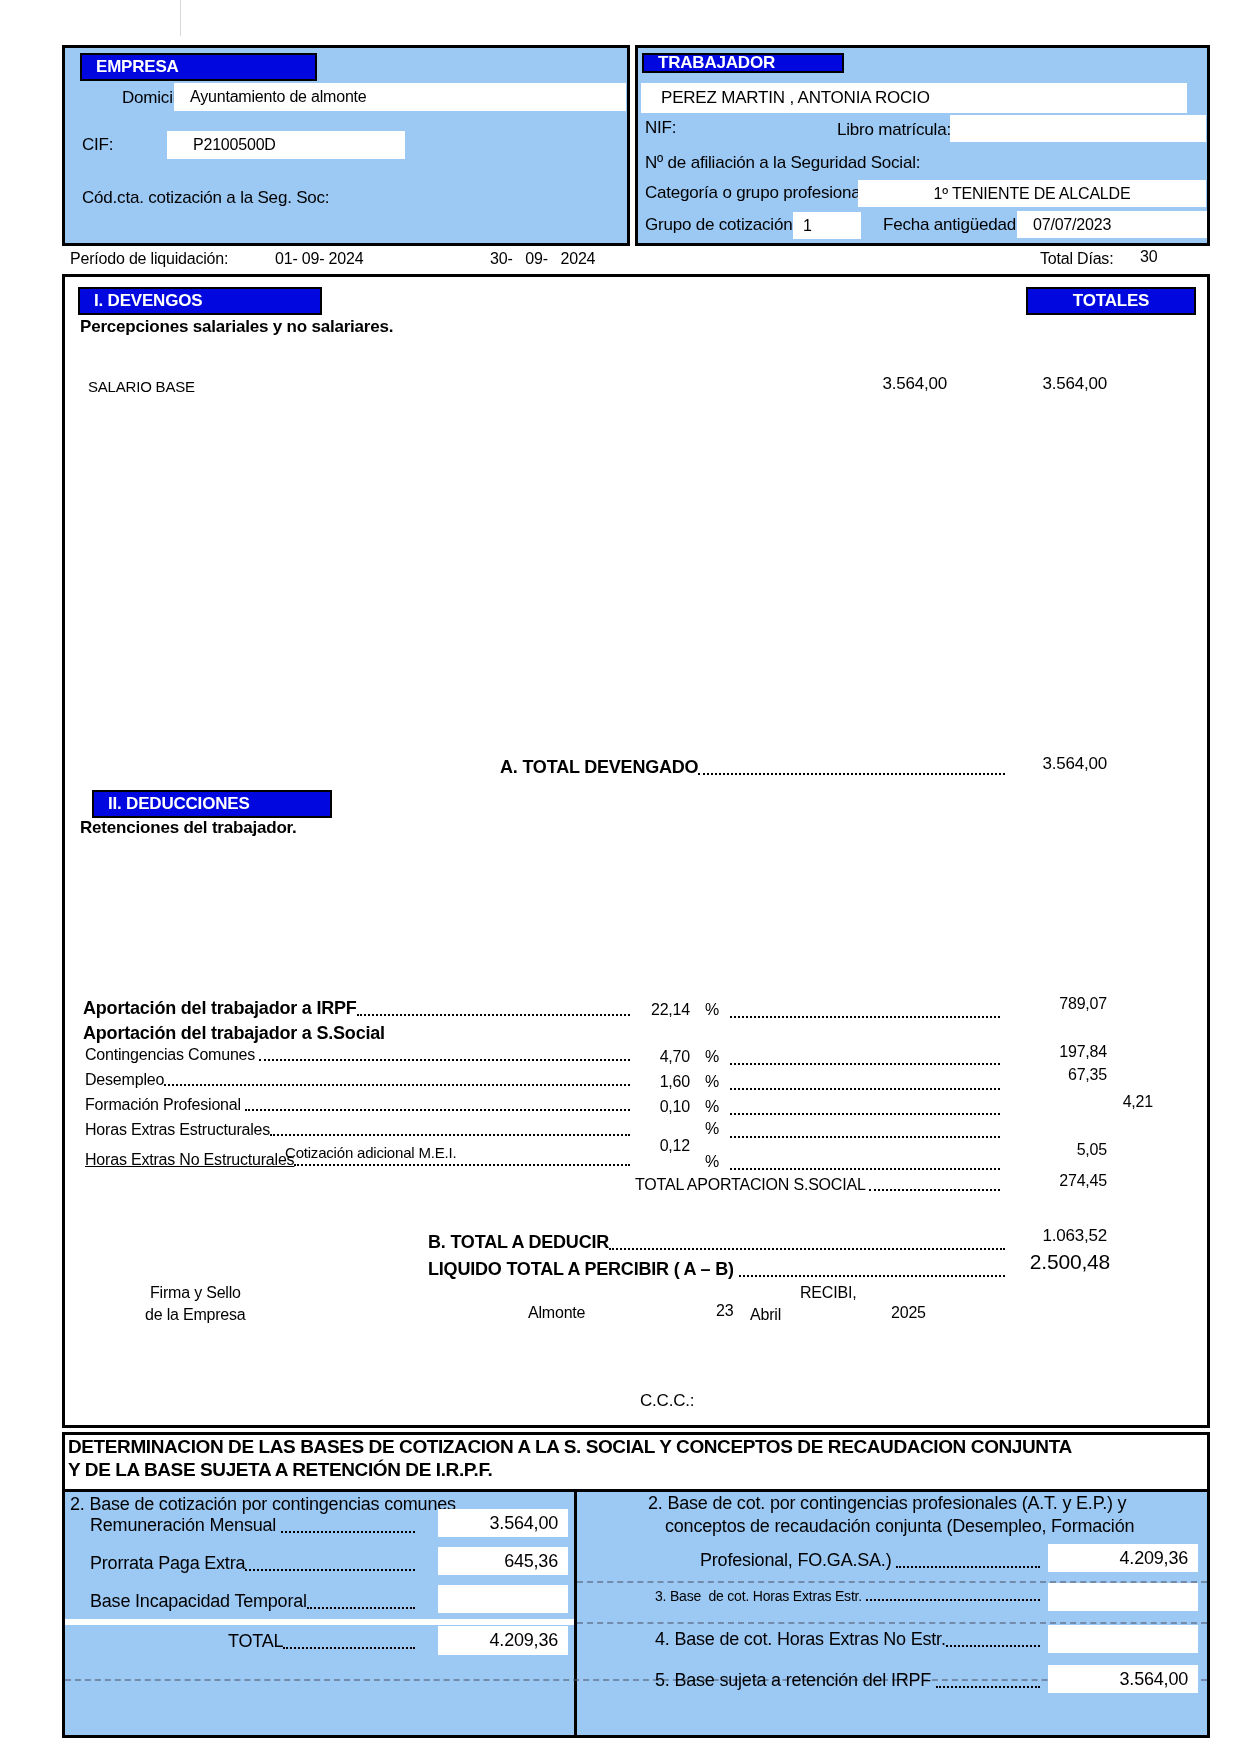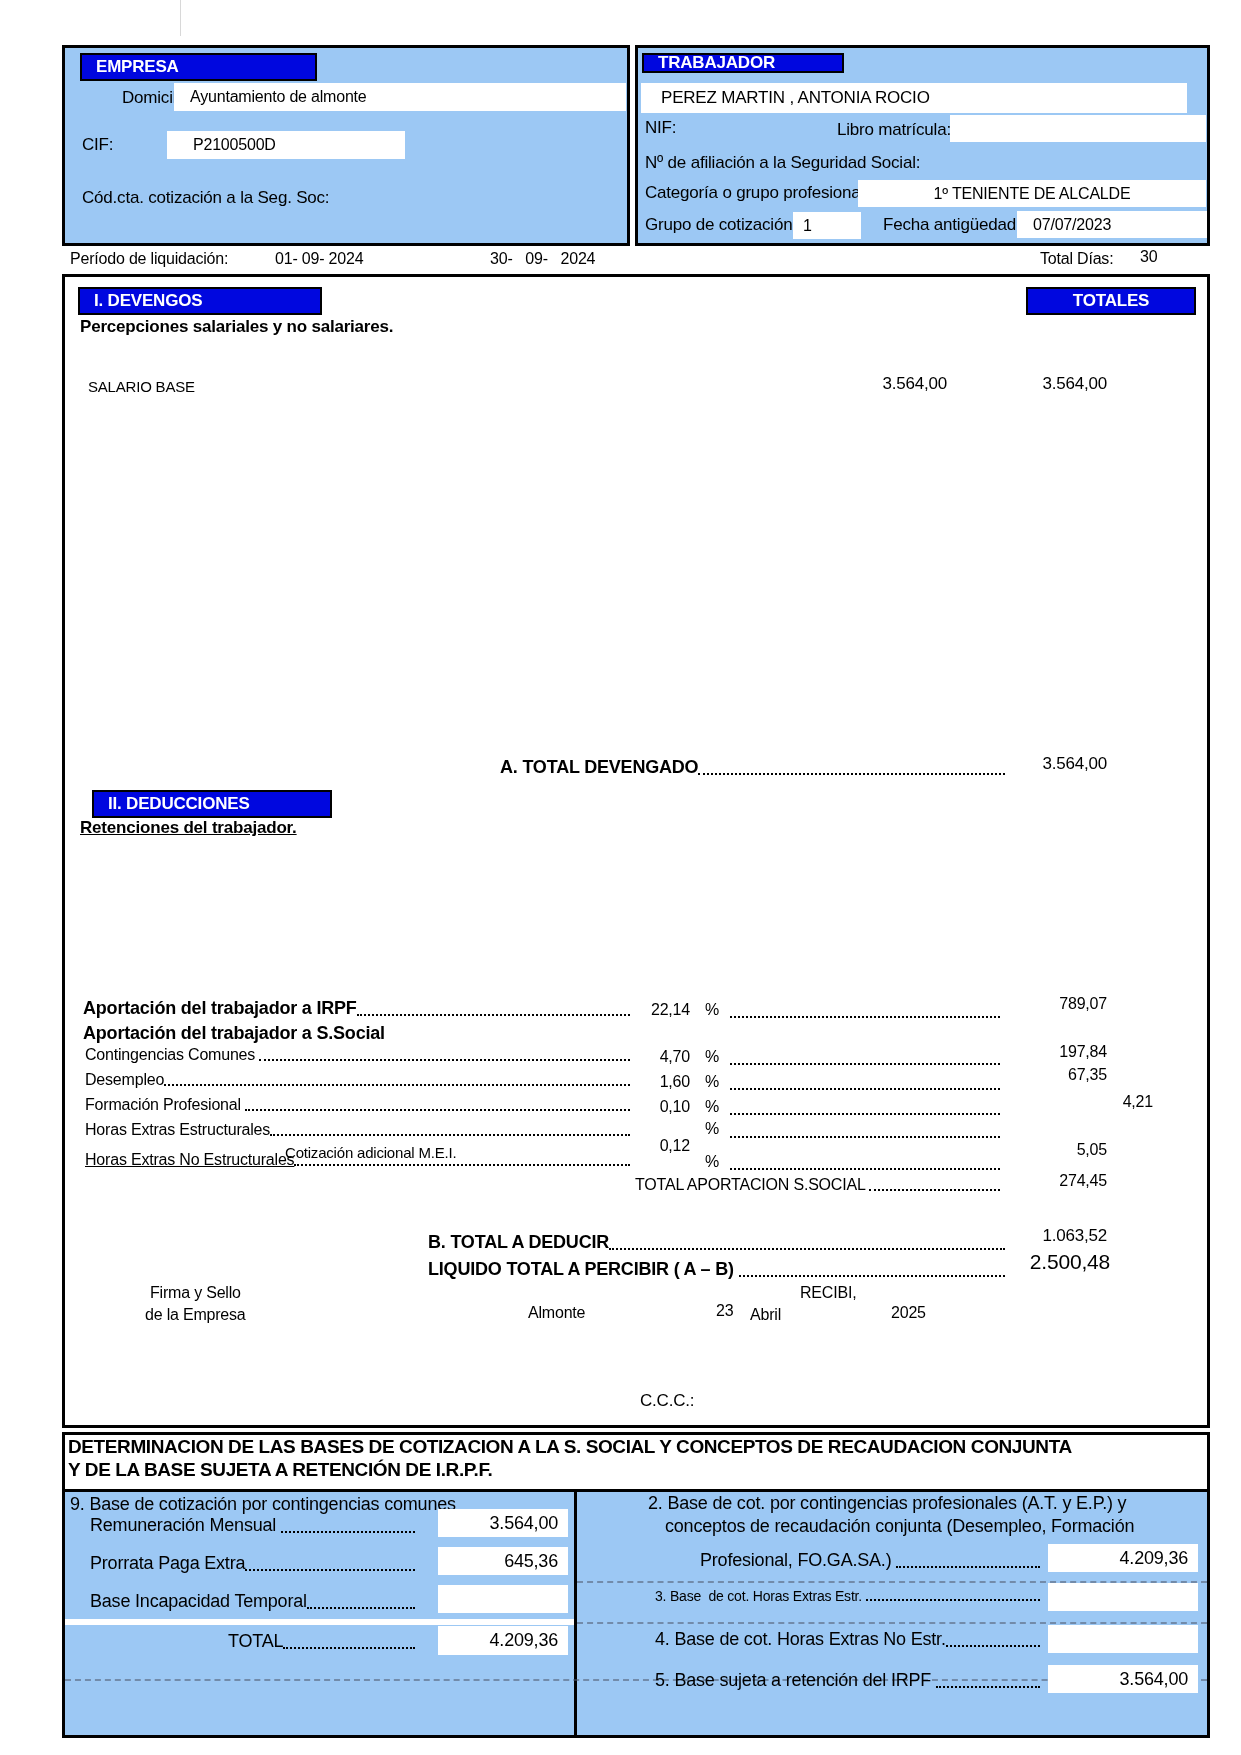"Retenciones del trabajador." div.lbl { text-decoration: underline -> none }
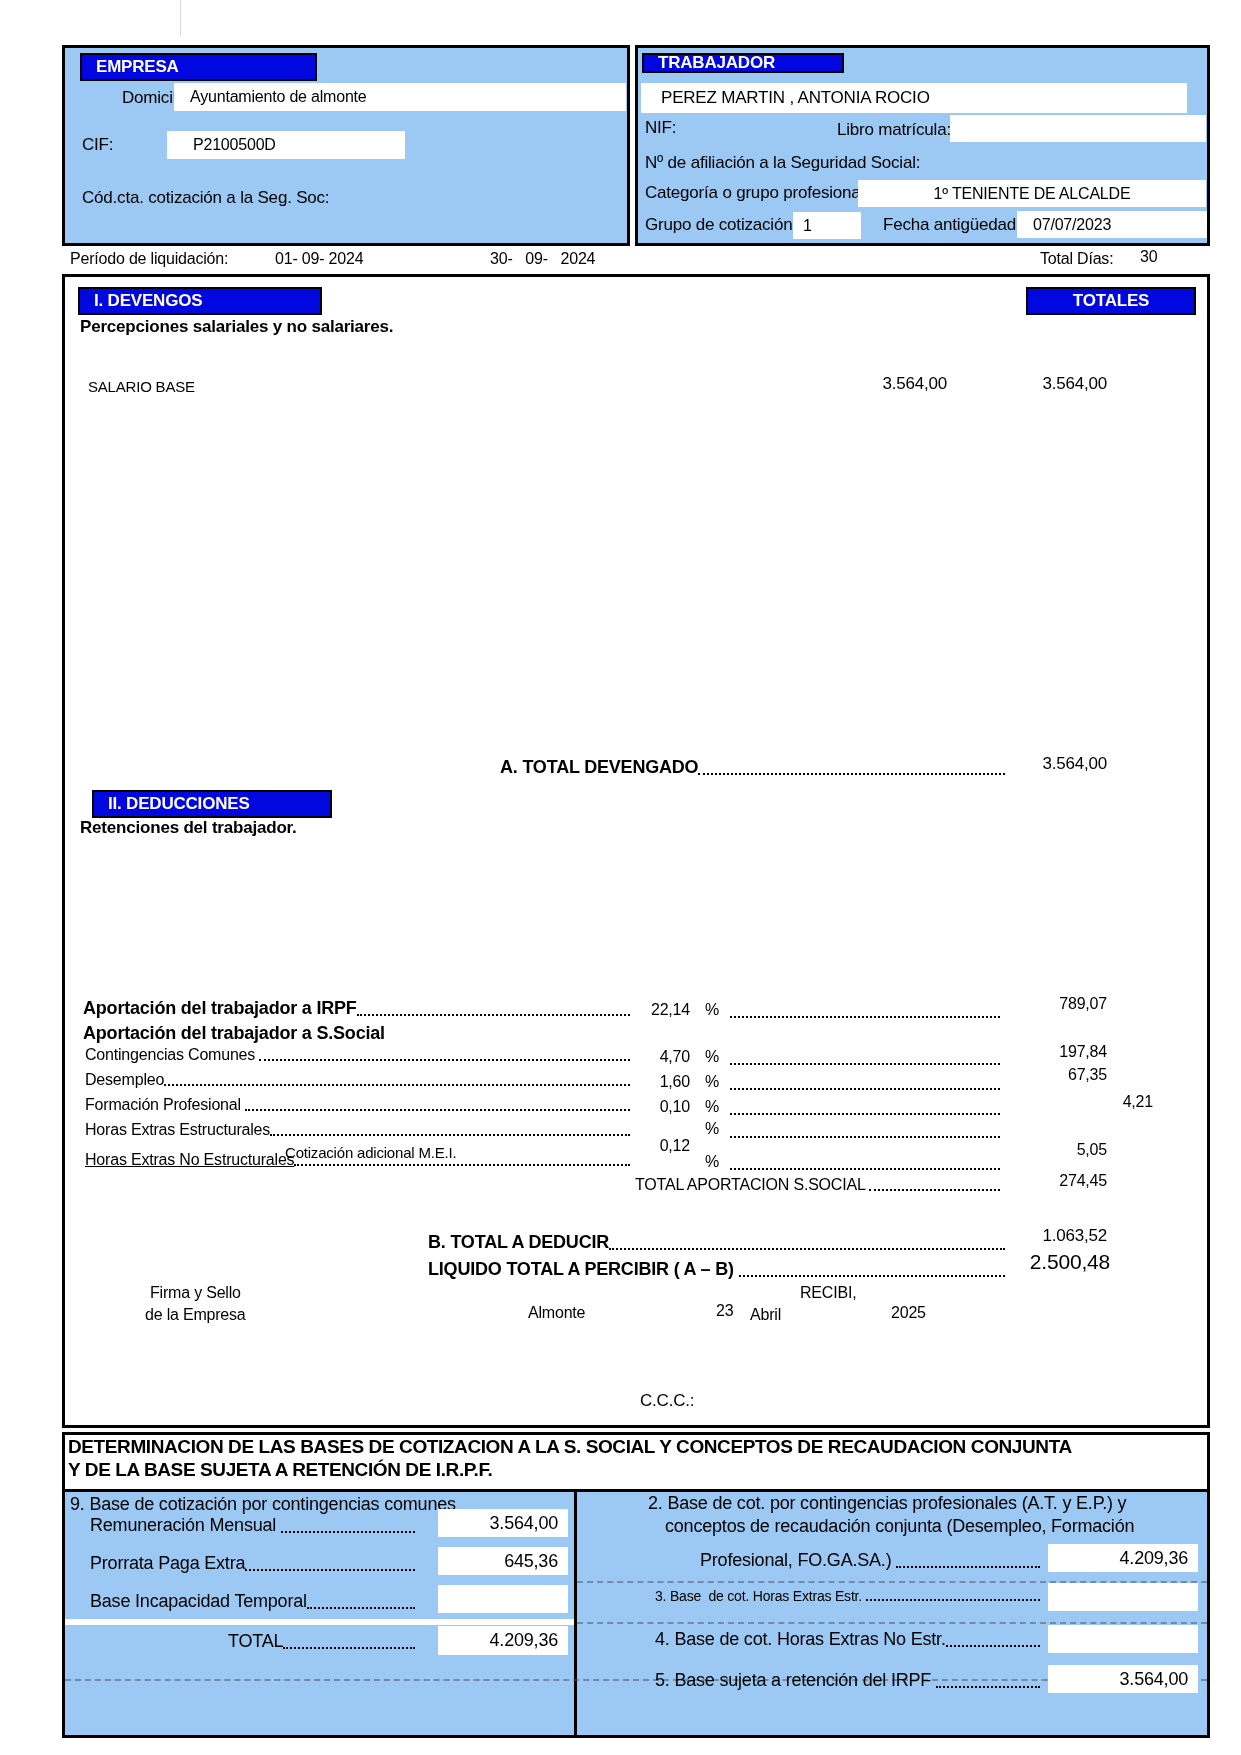"9. Base de cotización por" div.lbl { text: 9 -> 2 }
